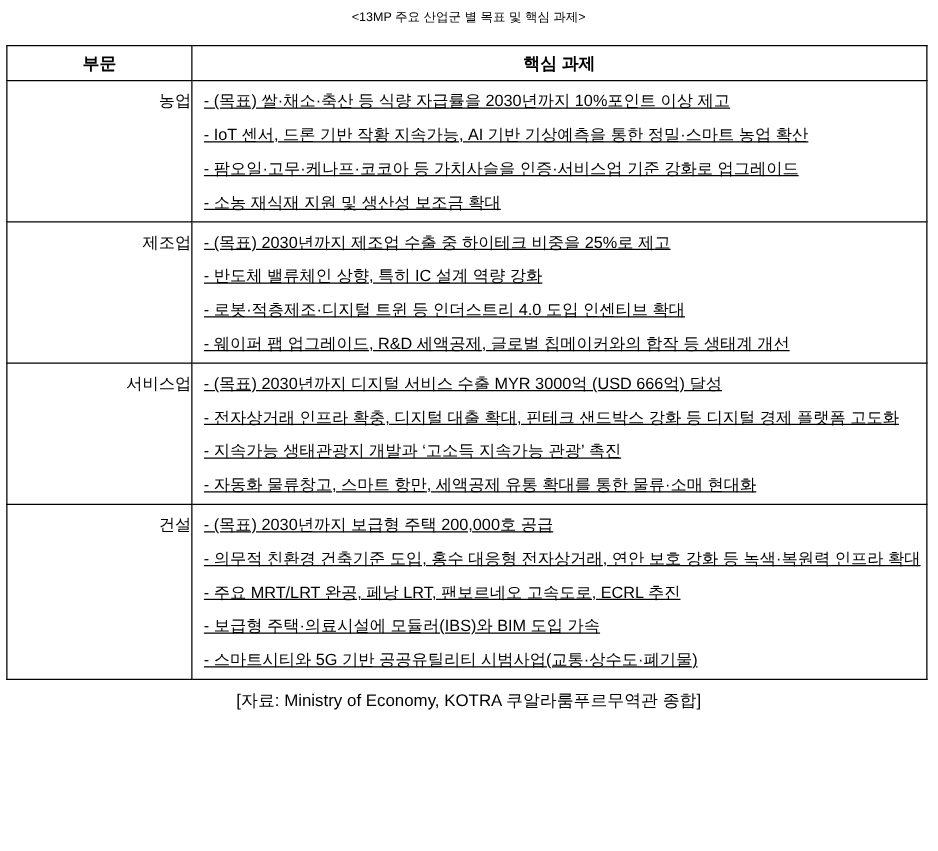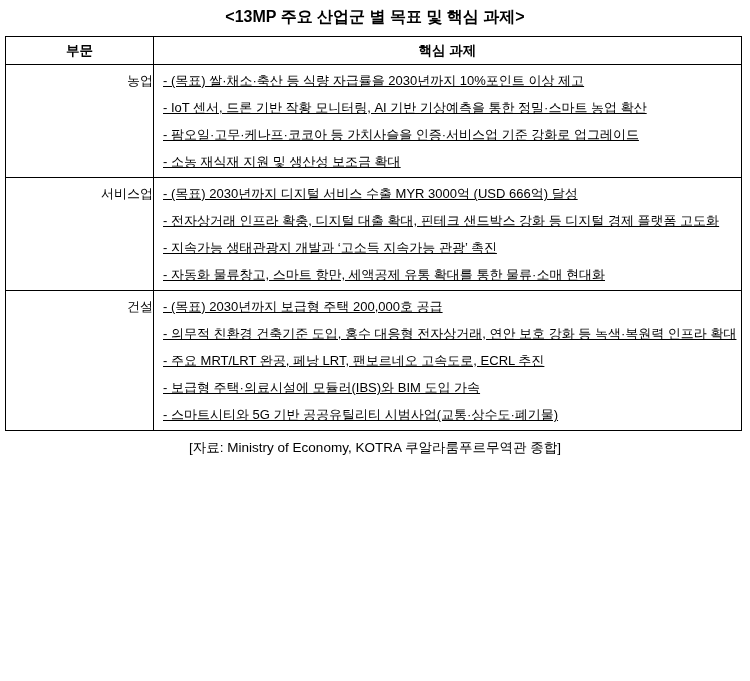"<13MP 주요 산업군 별 목표" .doc-title { font-size: 16px -> 10px; font-weight: 700 -> 400 }
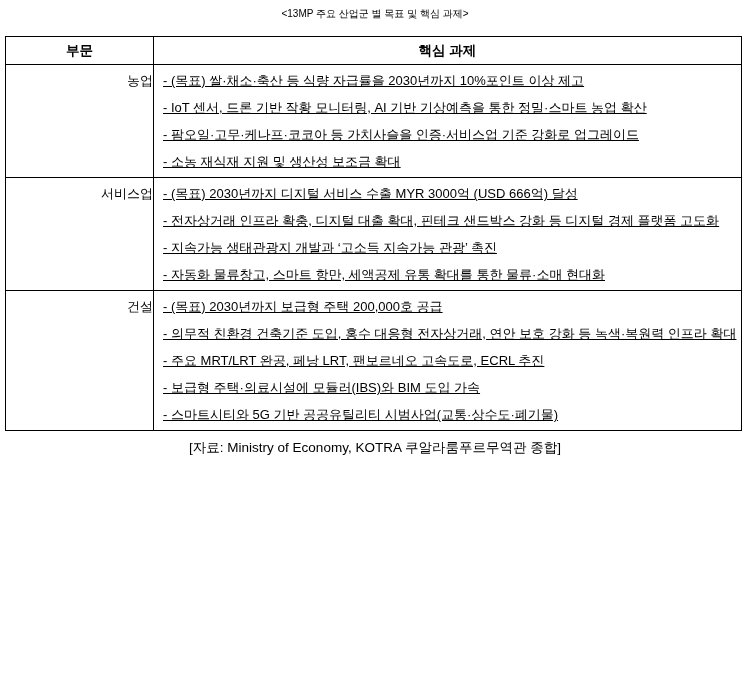"- IoT 센서, 드론 기반" div.task-line { text: 모니터링 -> 지속가능 }
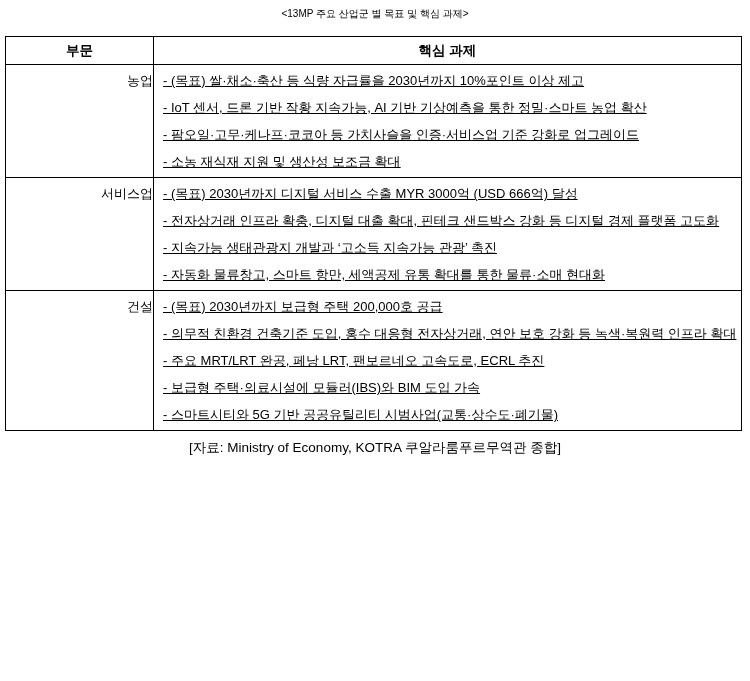"제조업" tr { html: none -> <tr> <td>제조업</td> <td> <div>- (목표) 2030년까지 제조업 수출 중 하이테크 비중을 25%로 제고</div> <div>- 반도체 밸류체인 상향, 특히 IC 설계 역량 강화</div> <div>- 로봇·적층제조·디지털 트윈 등 인더스트리 4.0 도입 인센티브 확대</div> <div>- 웨이퍼 팹 업그레이드, R&amp;D 세액공제, 글로벌 칩메이커와의 합작 등 생태계 개선</div> </td> </tr> }
